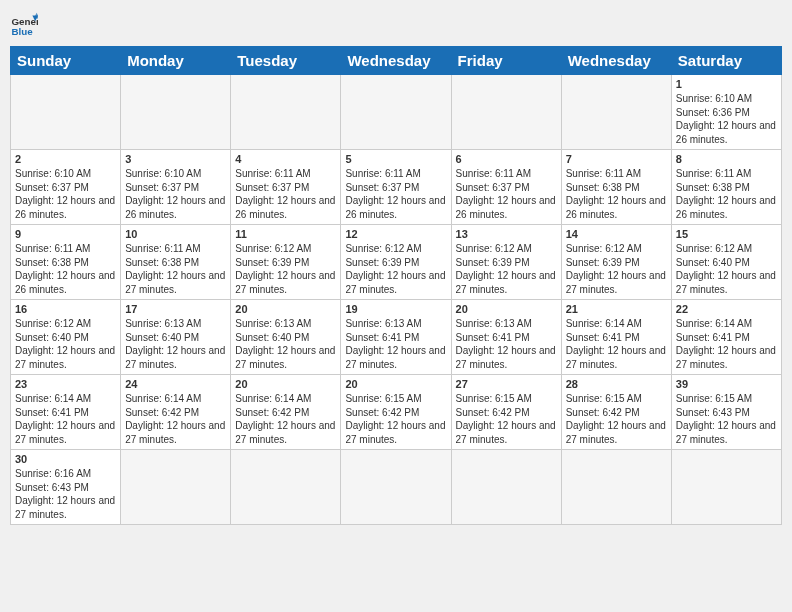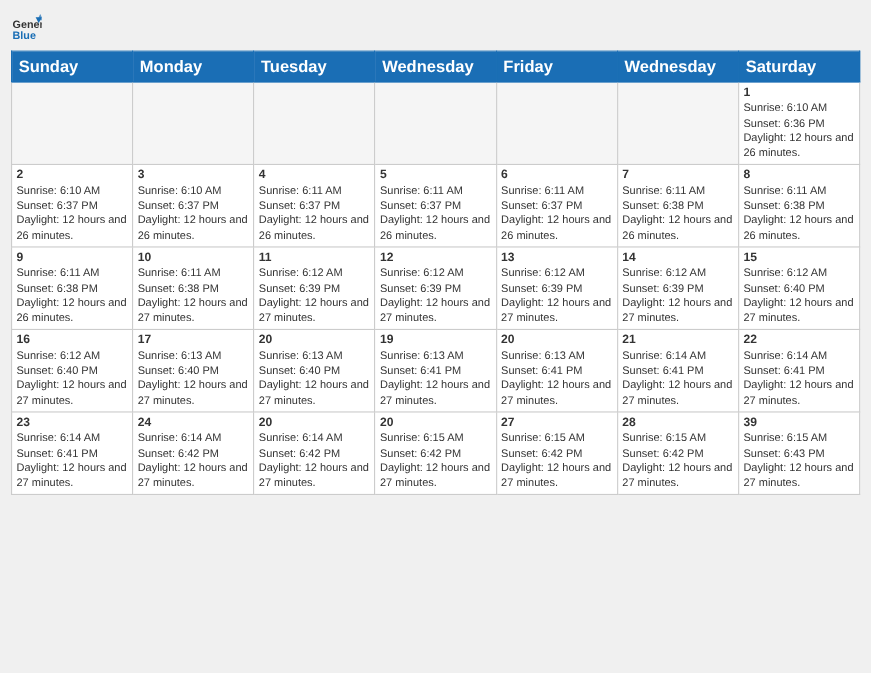"30" tr { html: none -> <tr> <td> <span>30</span> <div>Sunrise: 6:16 AM Sunset: 6:43 PM Daylight: 12 hours and 27 minutes.</div> </td> <td></td> <td></td> <td></td> <td></td> <td></td> <td></td> </tr> }
